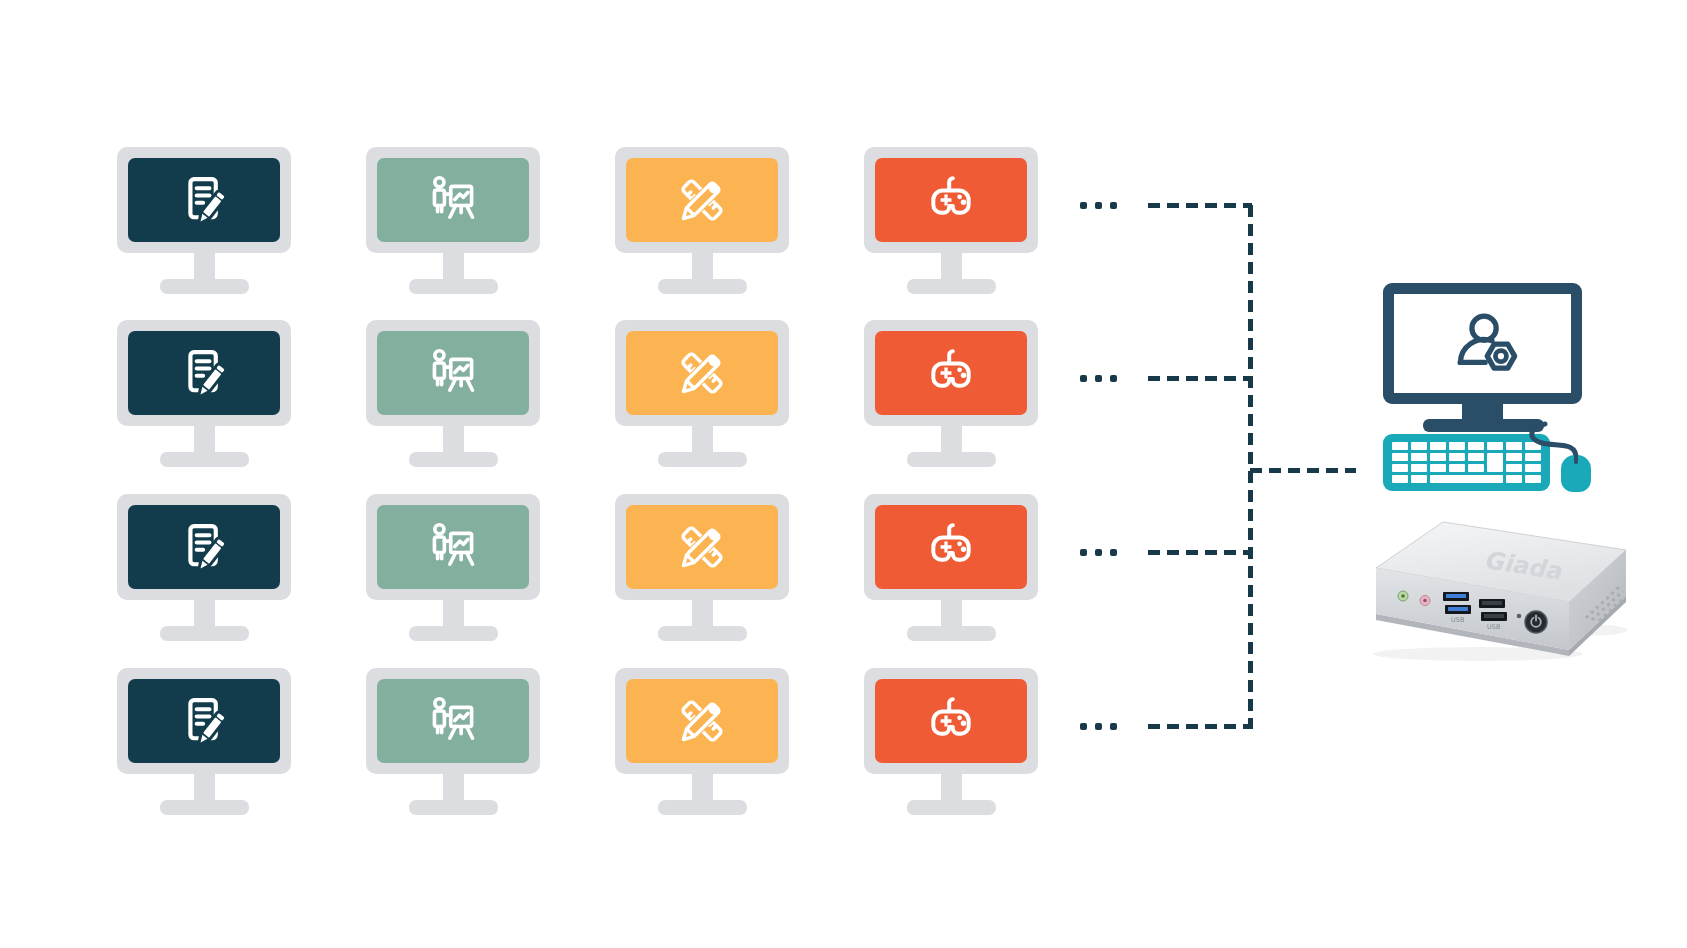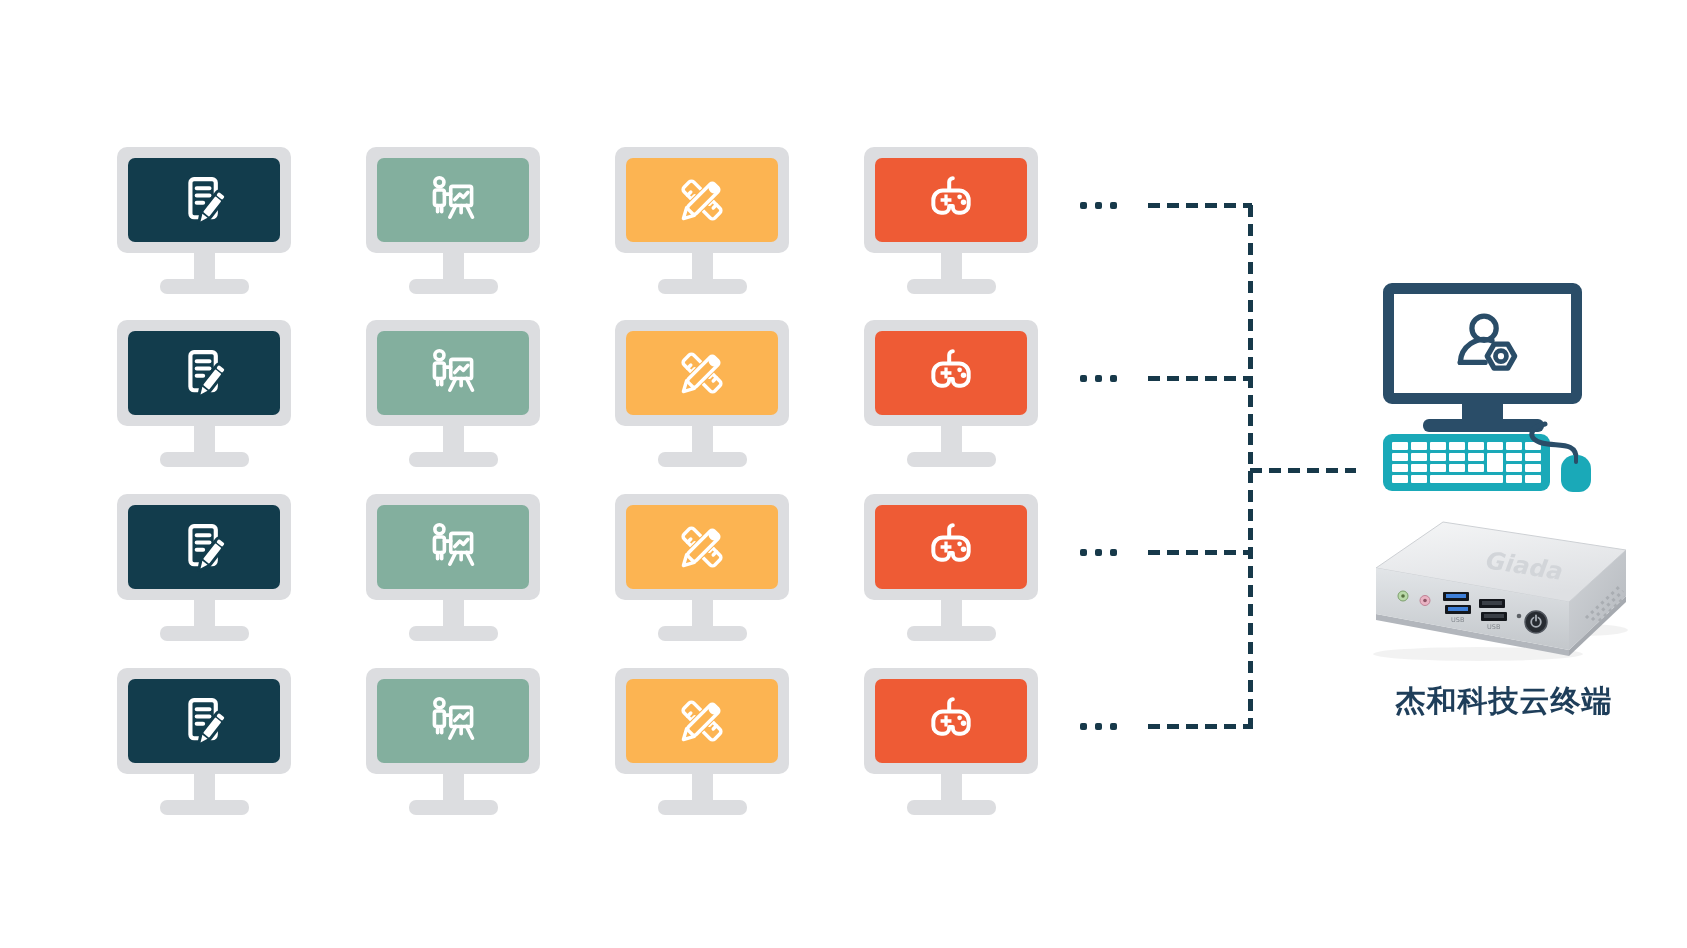"杰和科技云终端" div.t-label { html: <div>杰和科技云终端</div> -> none }
